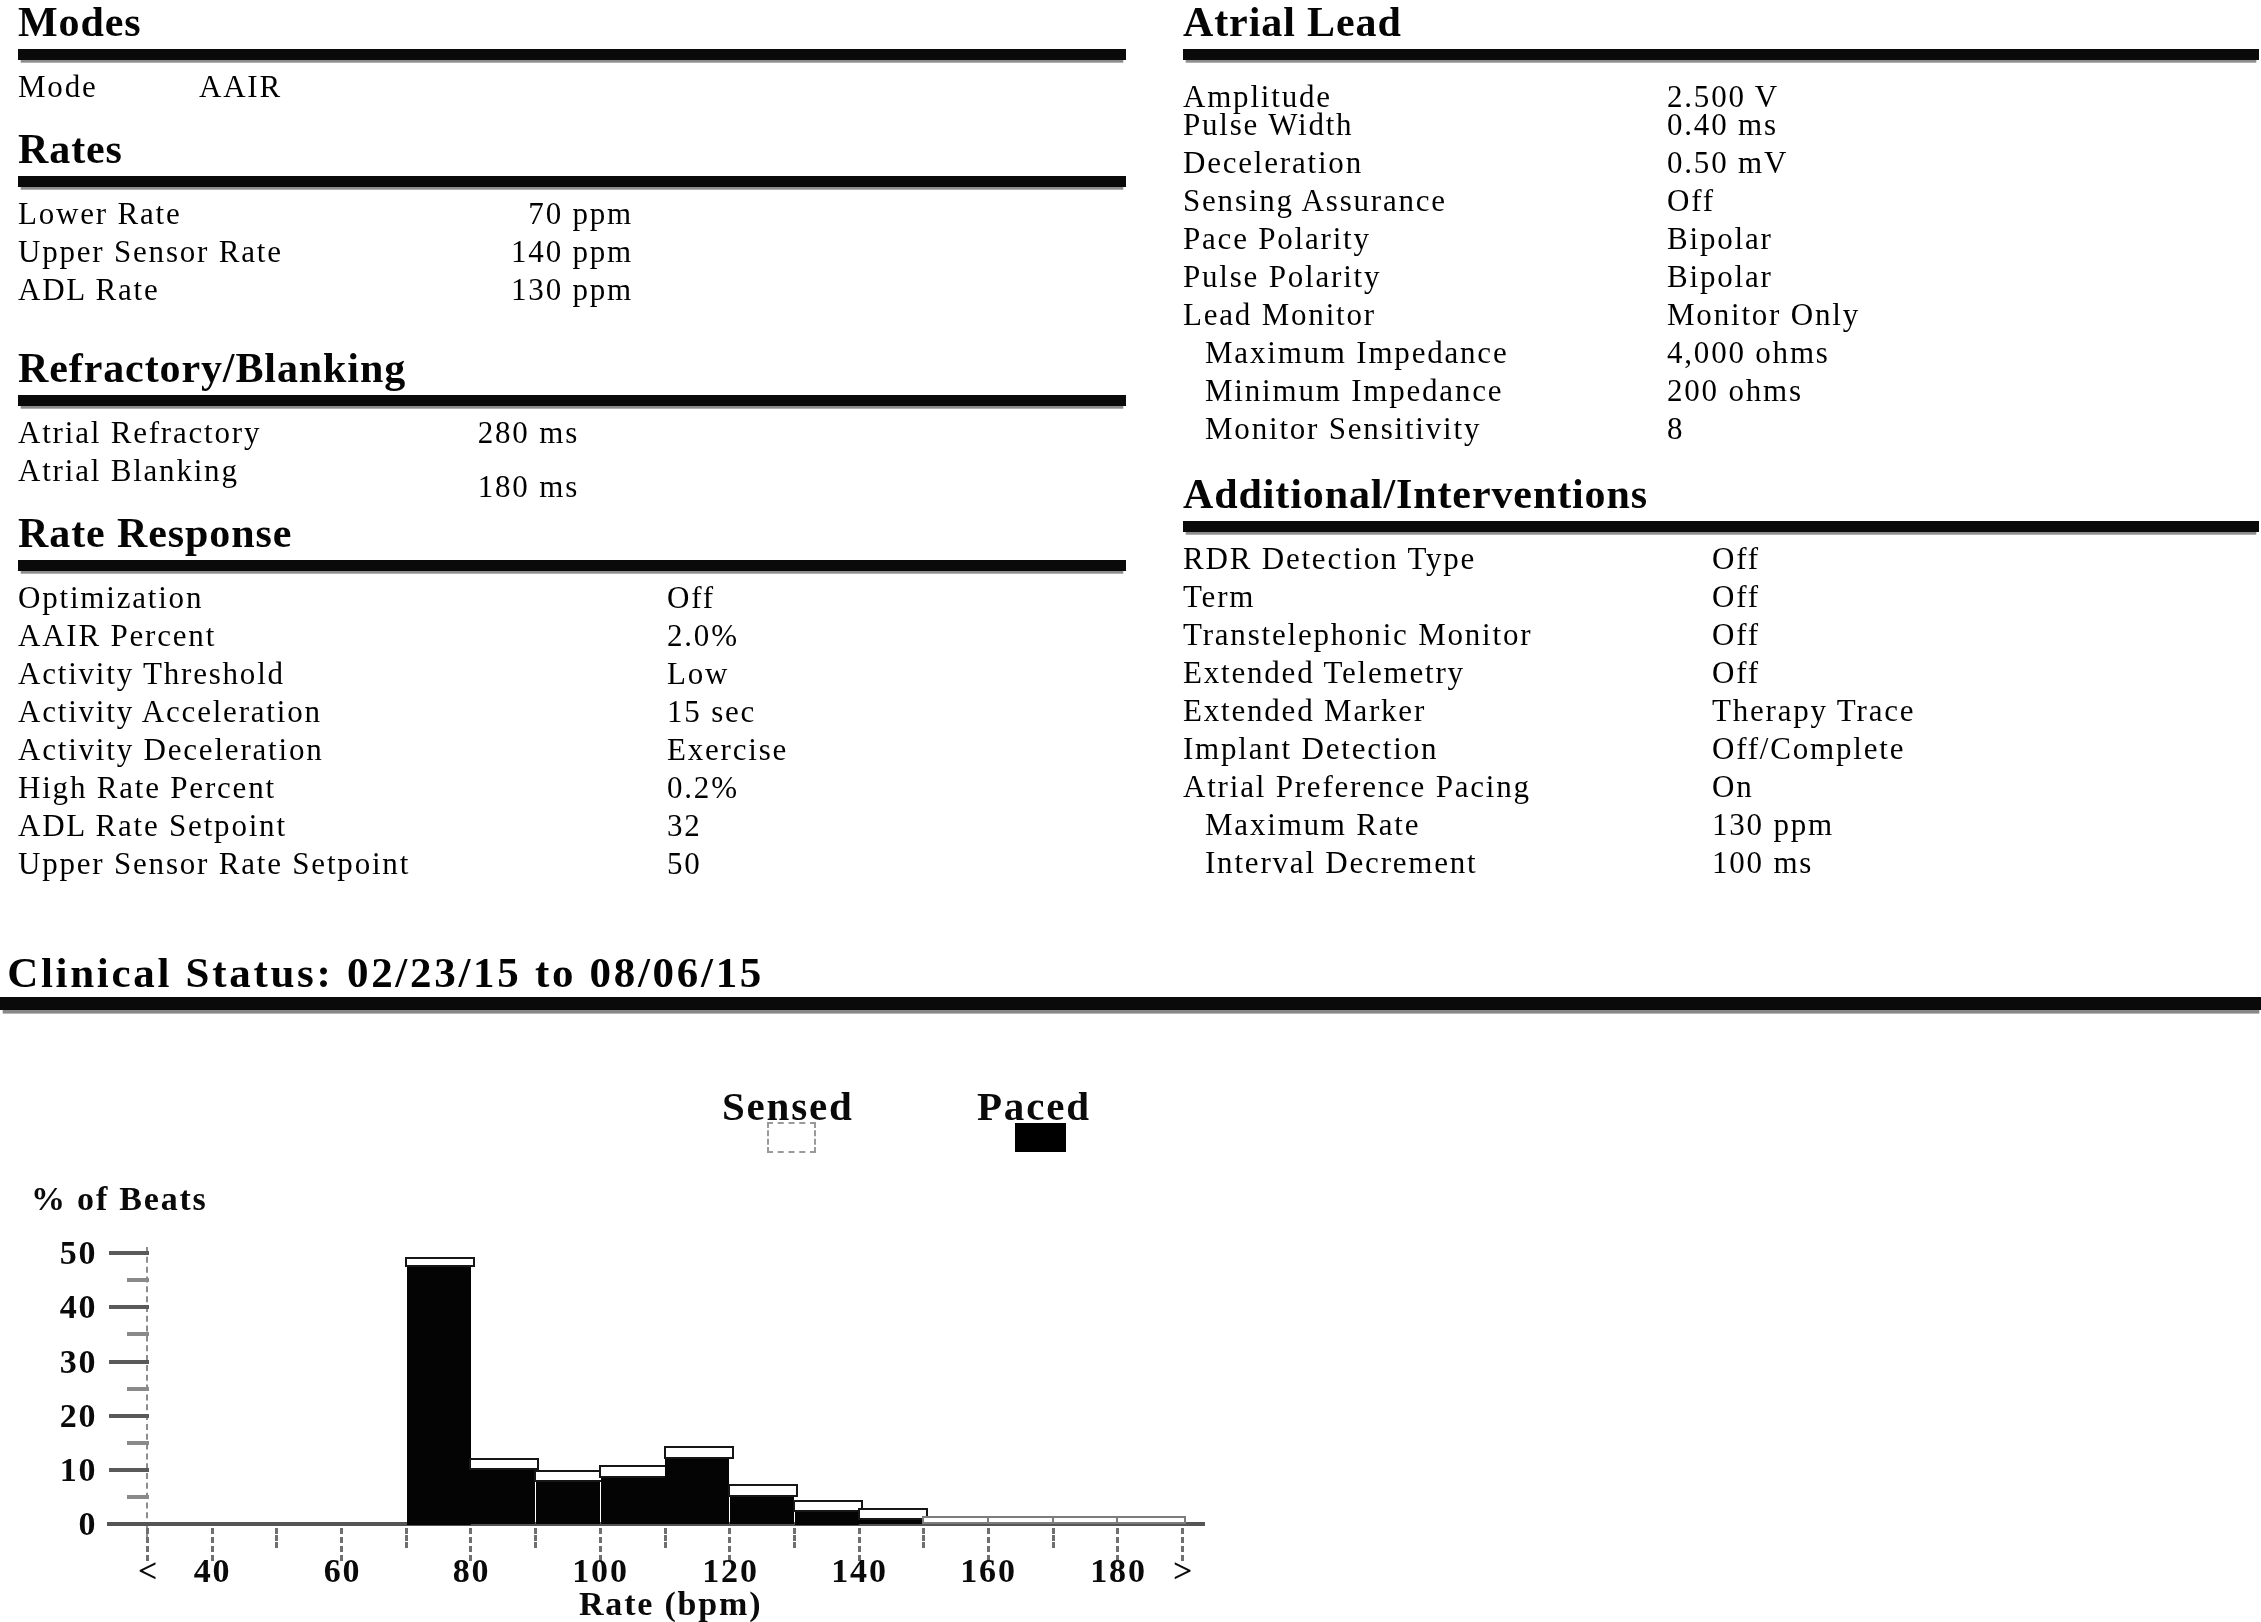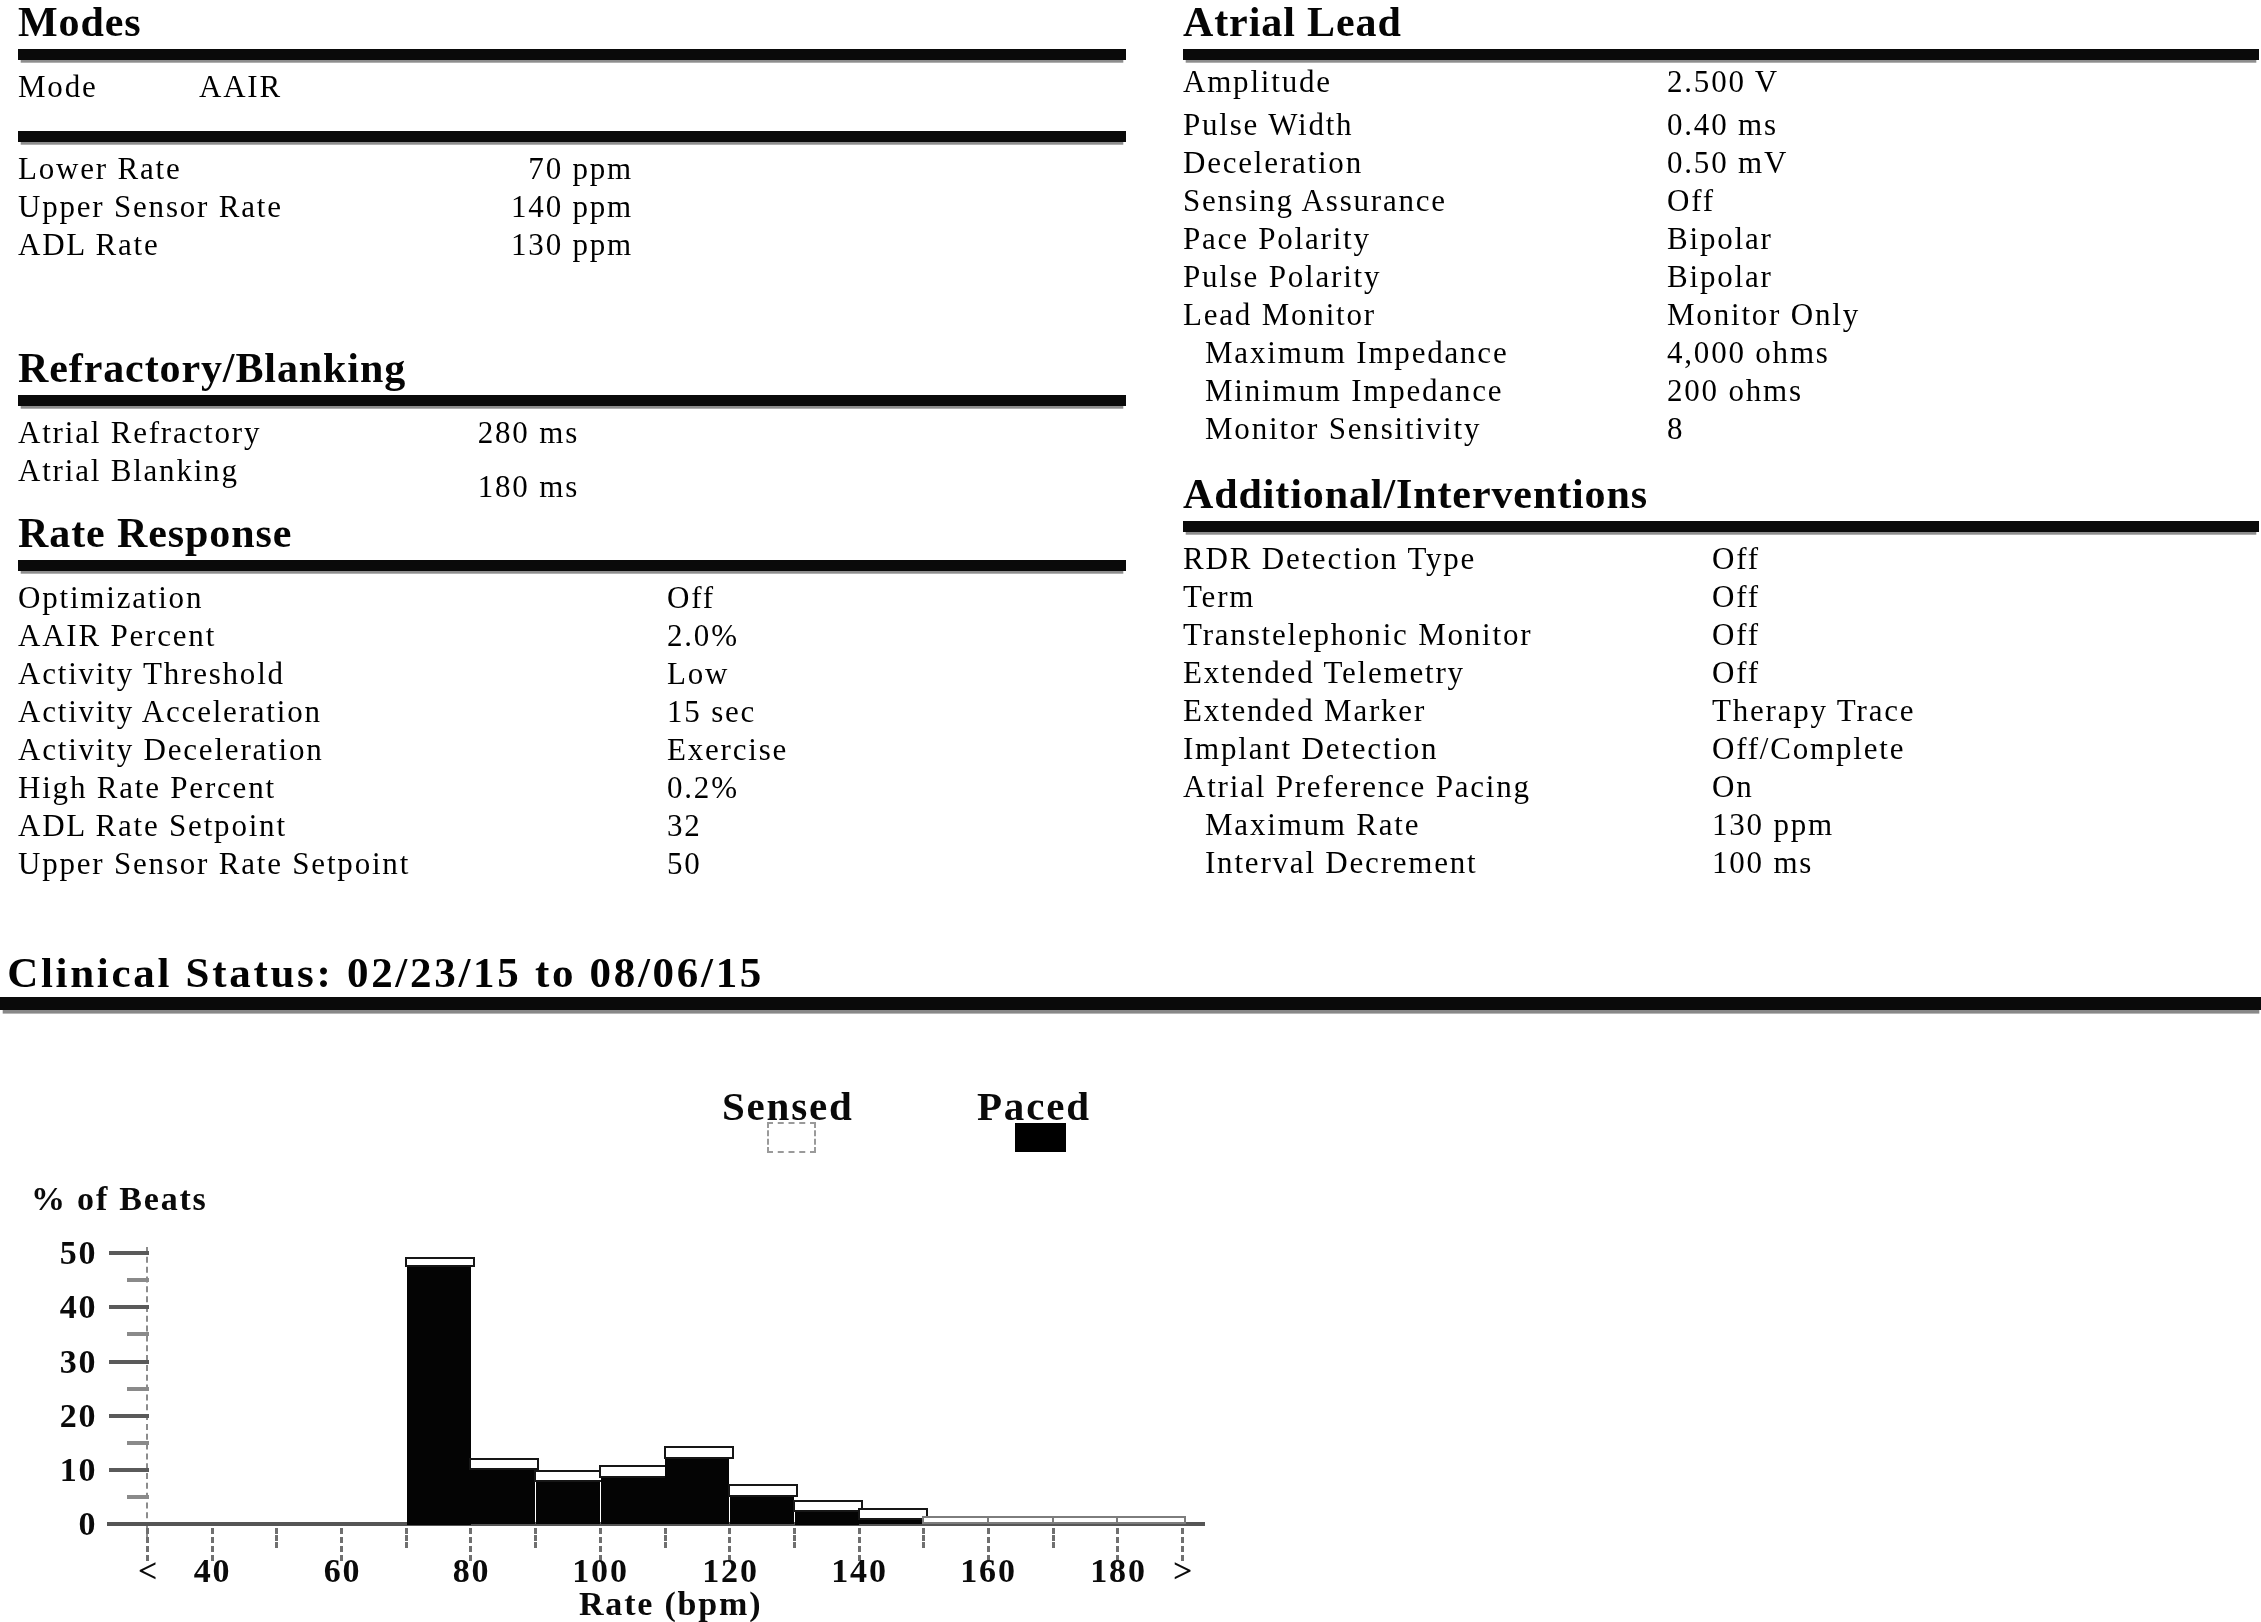"Amplitude" div.prow { top: 3px -> 18px }
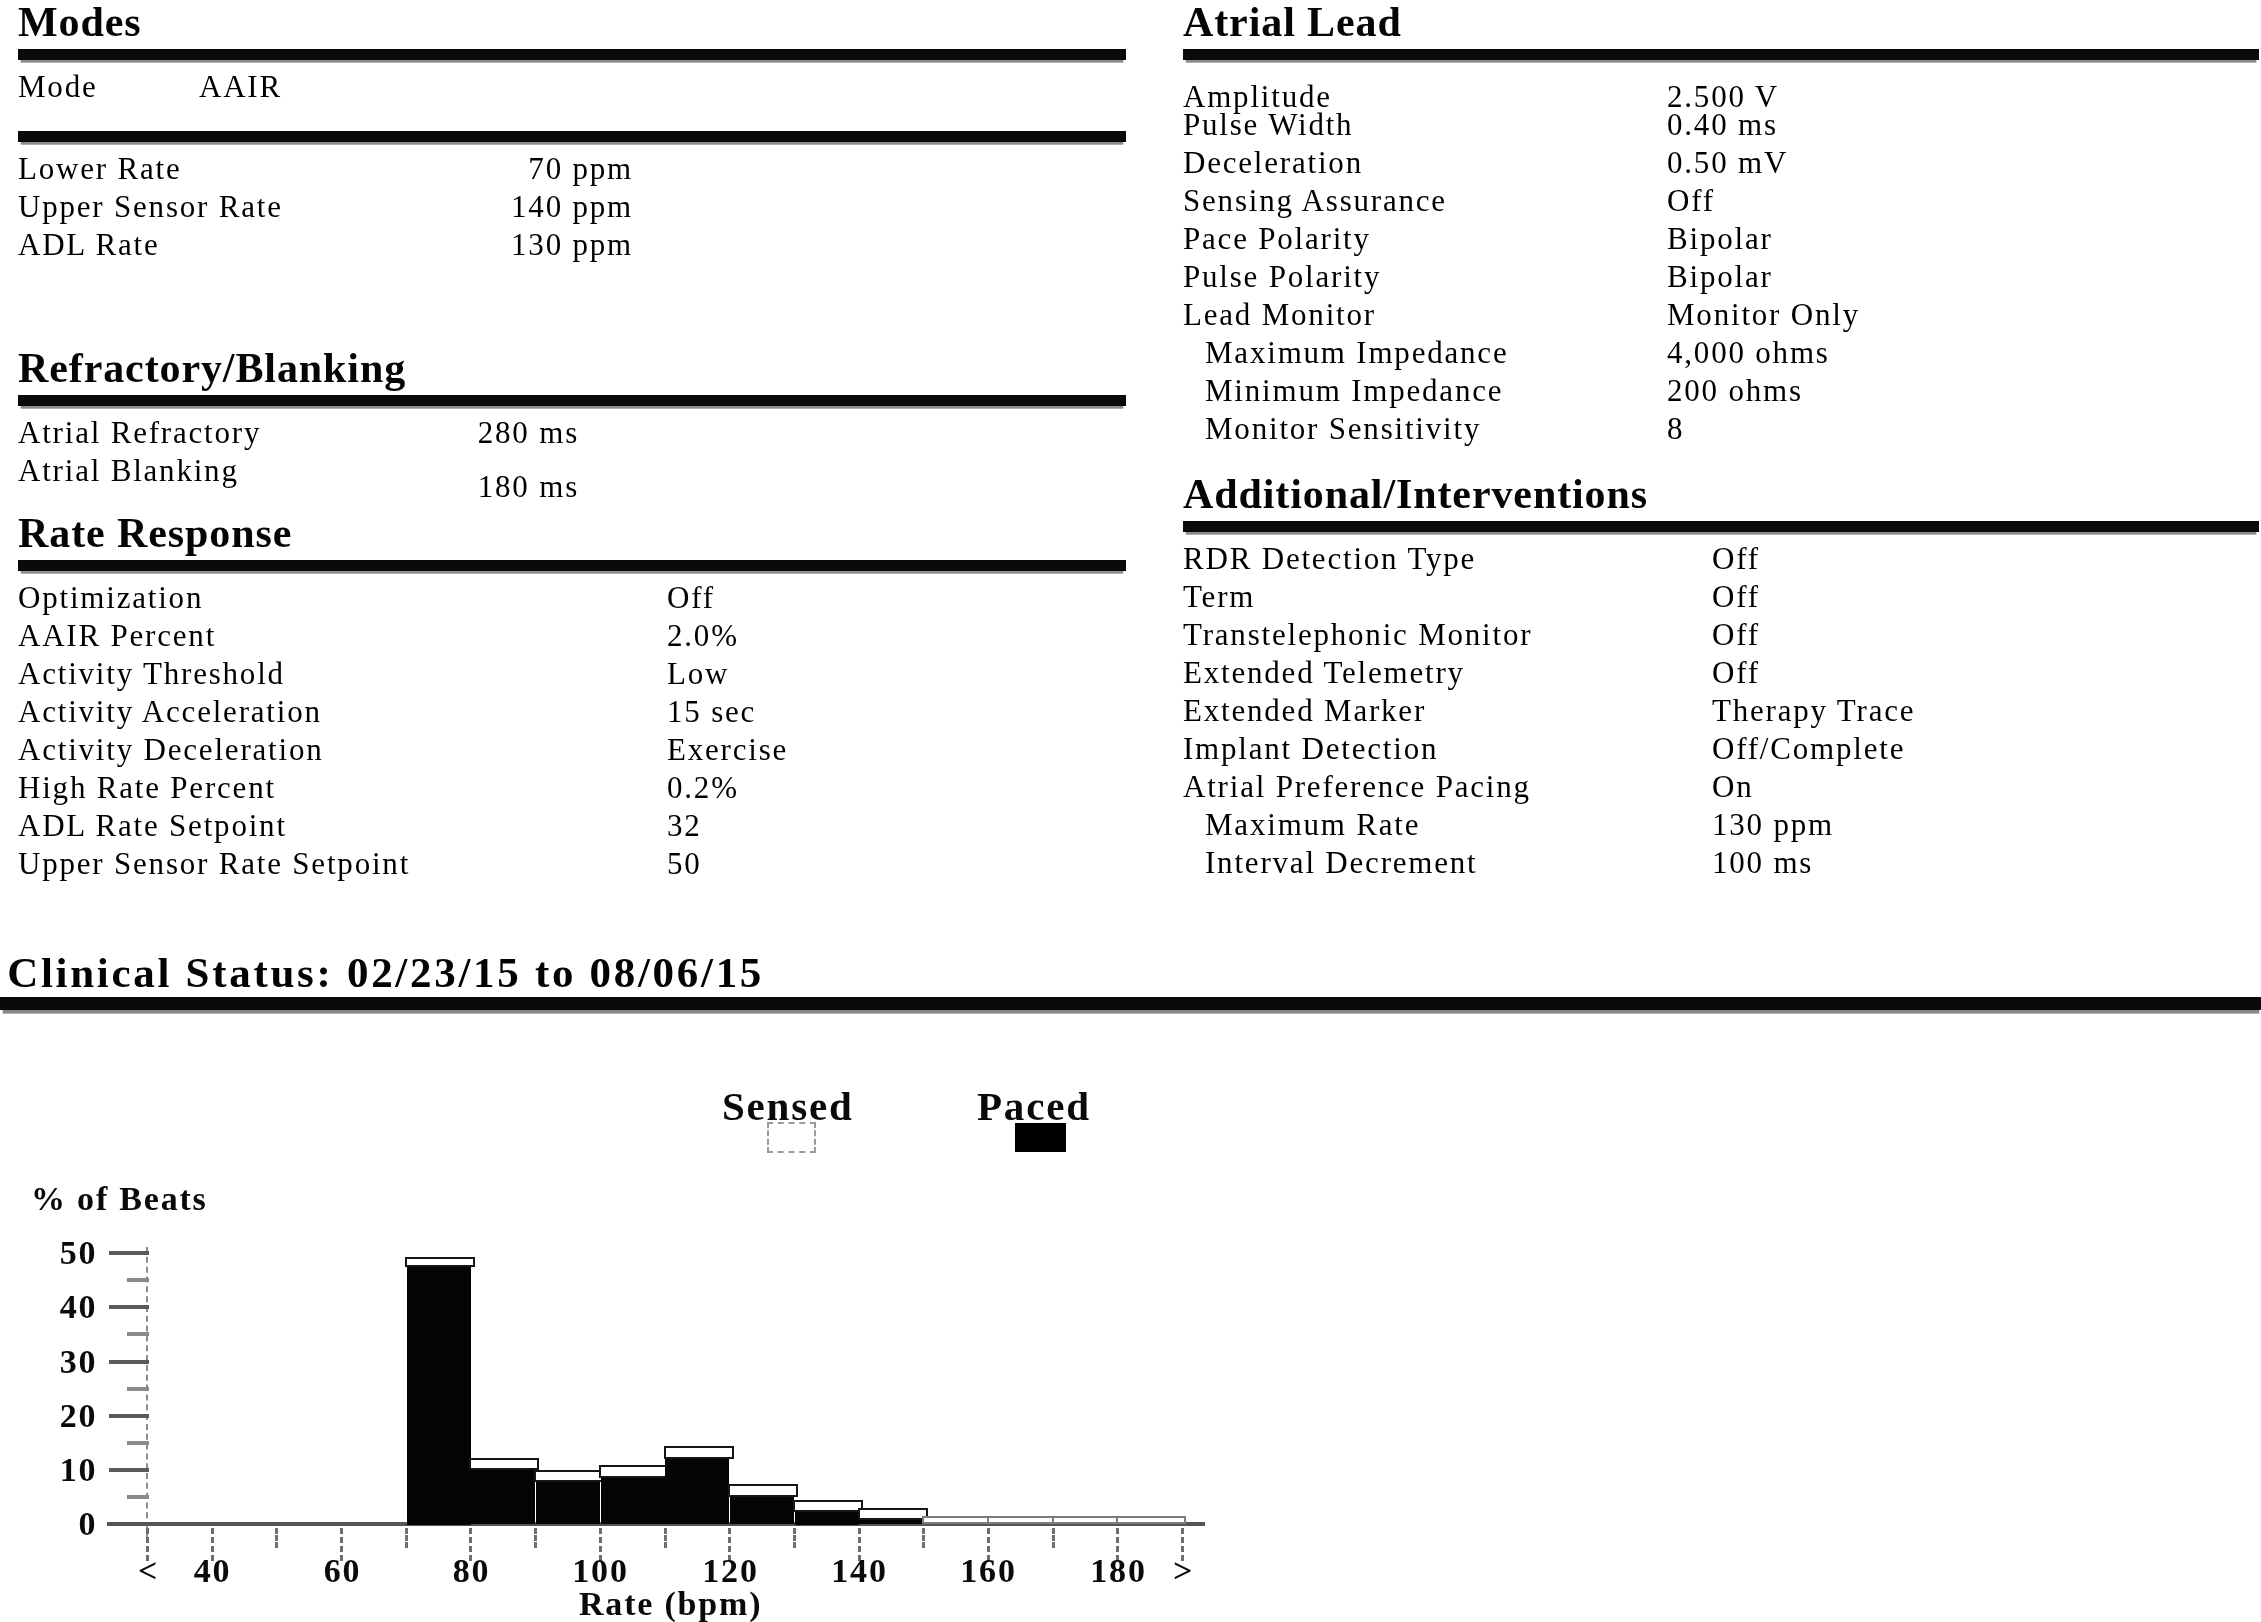"Rates" div.sec-title { html: none -> <div>Rates</div> }
